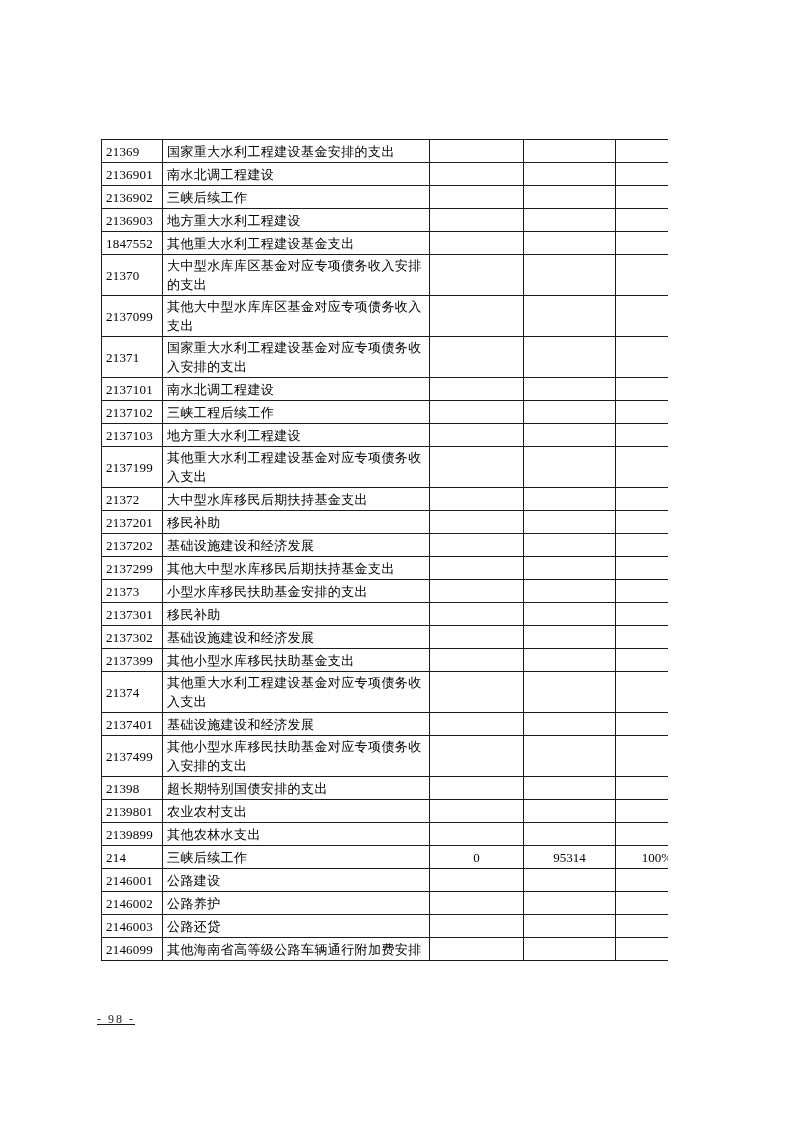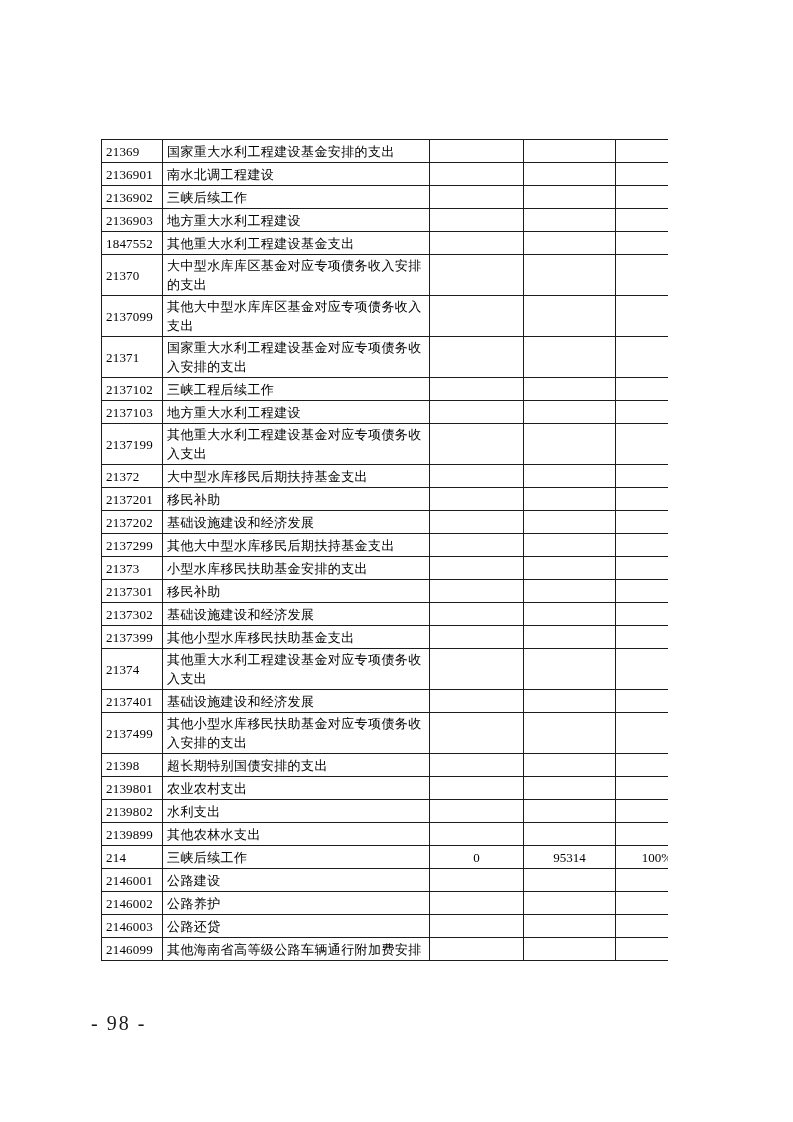"2137101" tr { html: none -> <tr> <td>2137101</td> <td>南水北调工程建设</td> <td></td> <td></td> <td></td> </tr> }
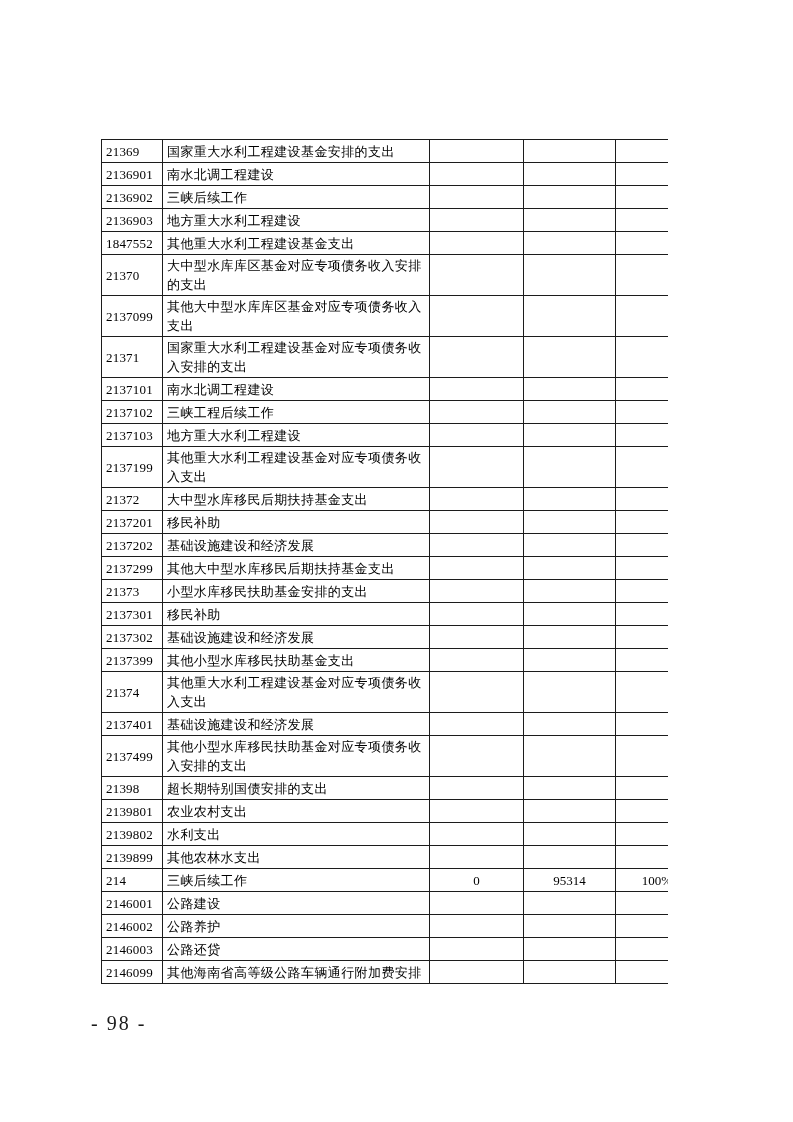"2139802" tr { html: <tr> <td>2139802</td> <td>水利支出</td> <td></td> <td></td> <td></td> </tr> -> none }
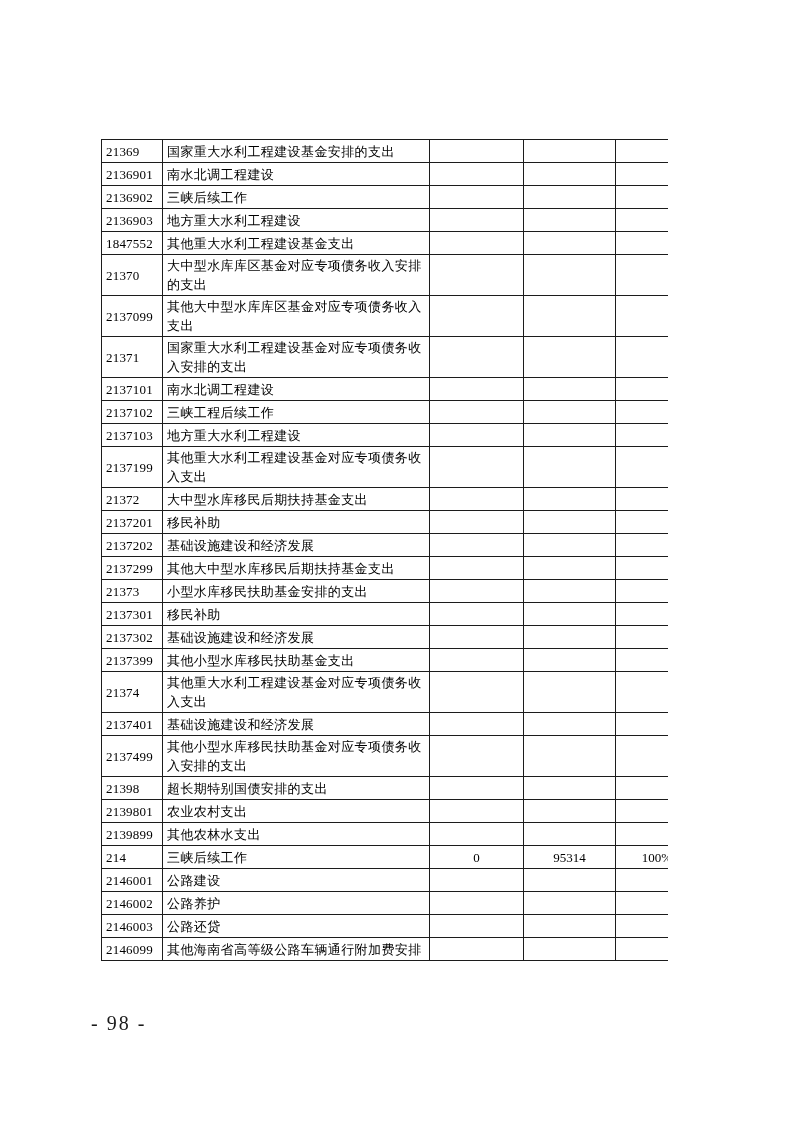"- 98 -" .page-number { font-size: 20px -> 12px; left: 91px -> 97px; text-decoration: none -> underline }
